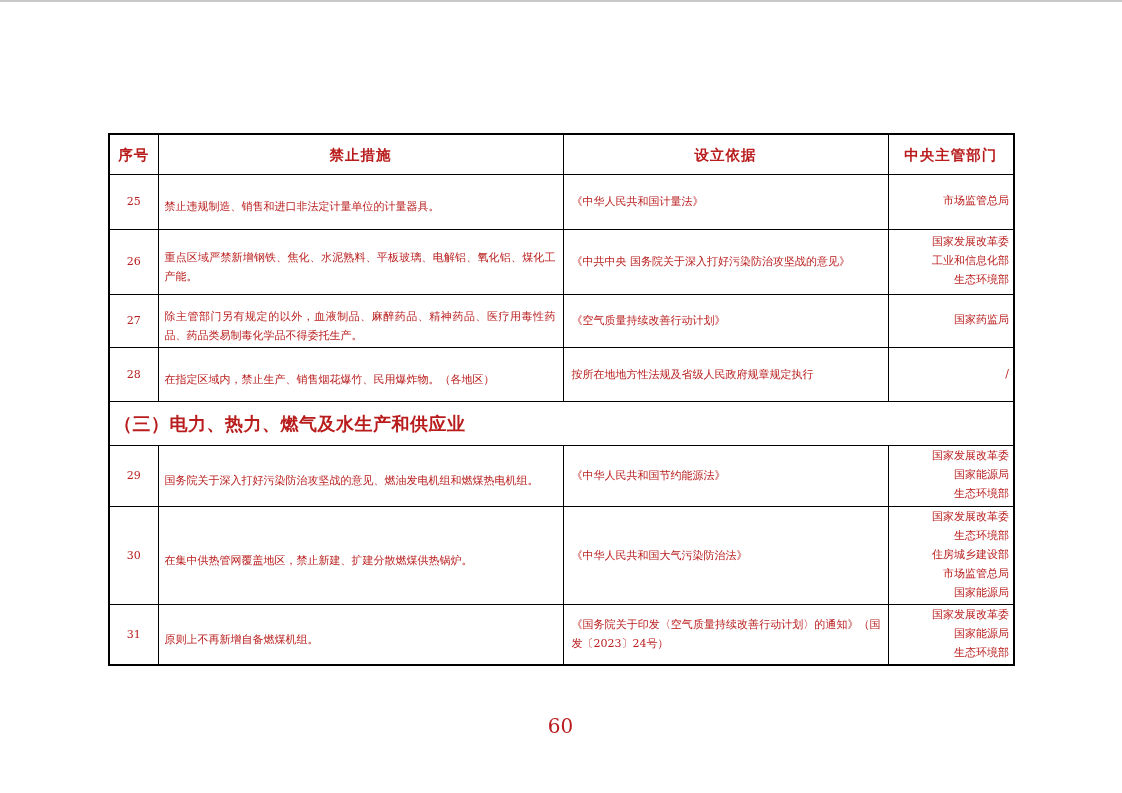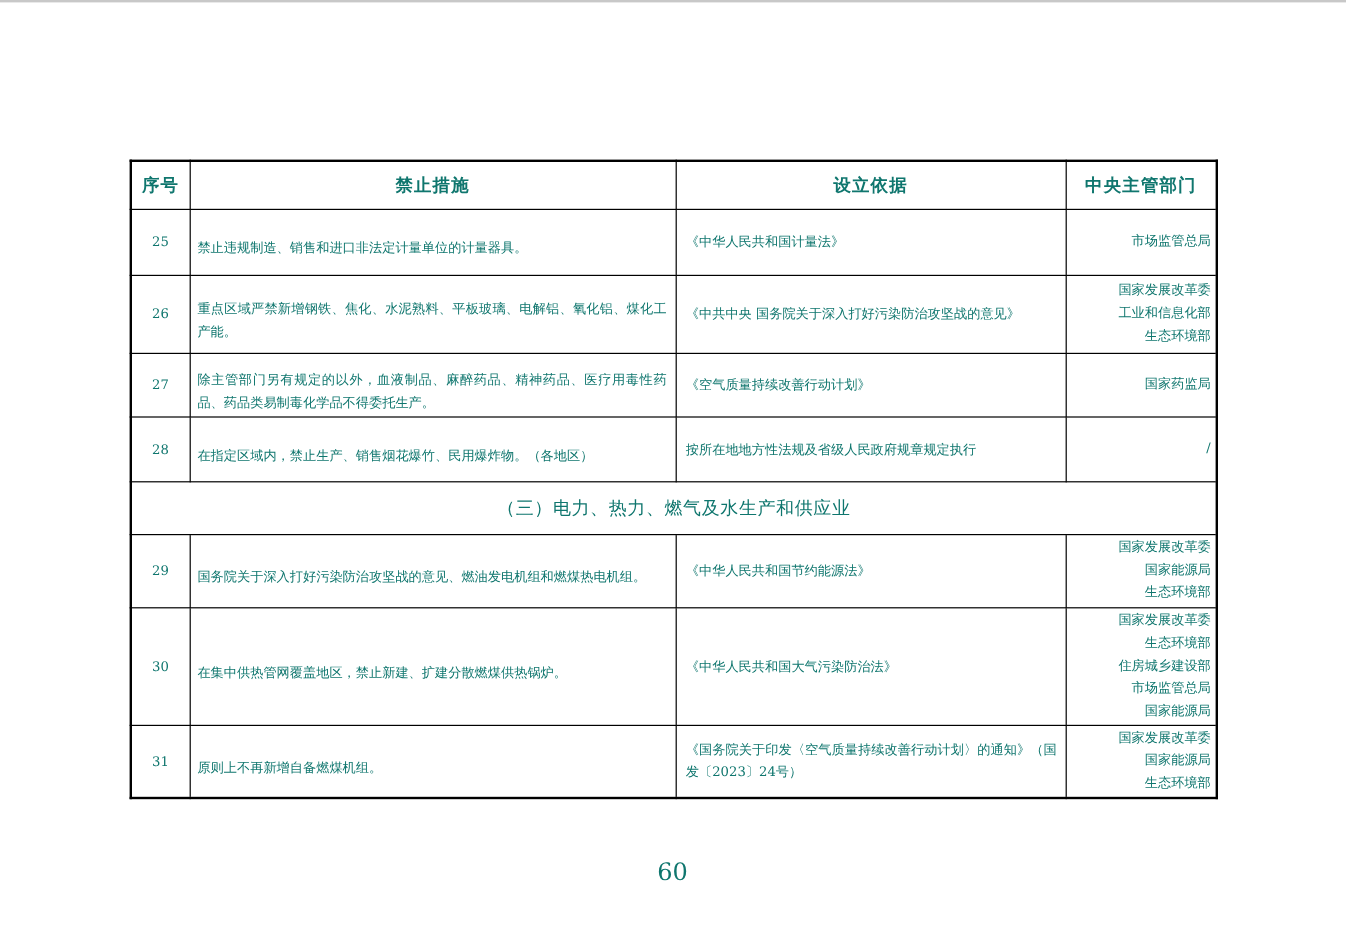"序号" .page { color: #0f766e -> #b91c1c }
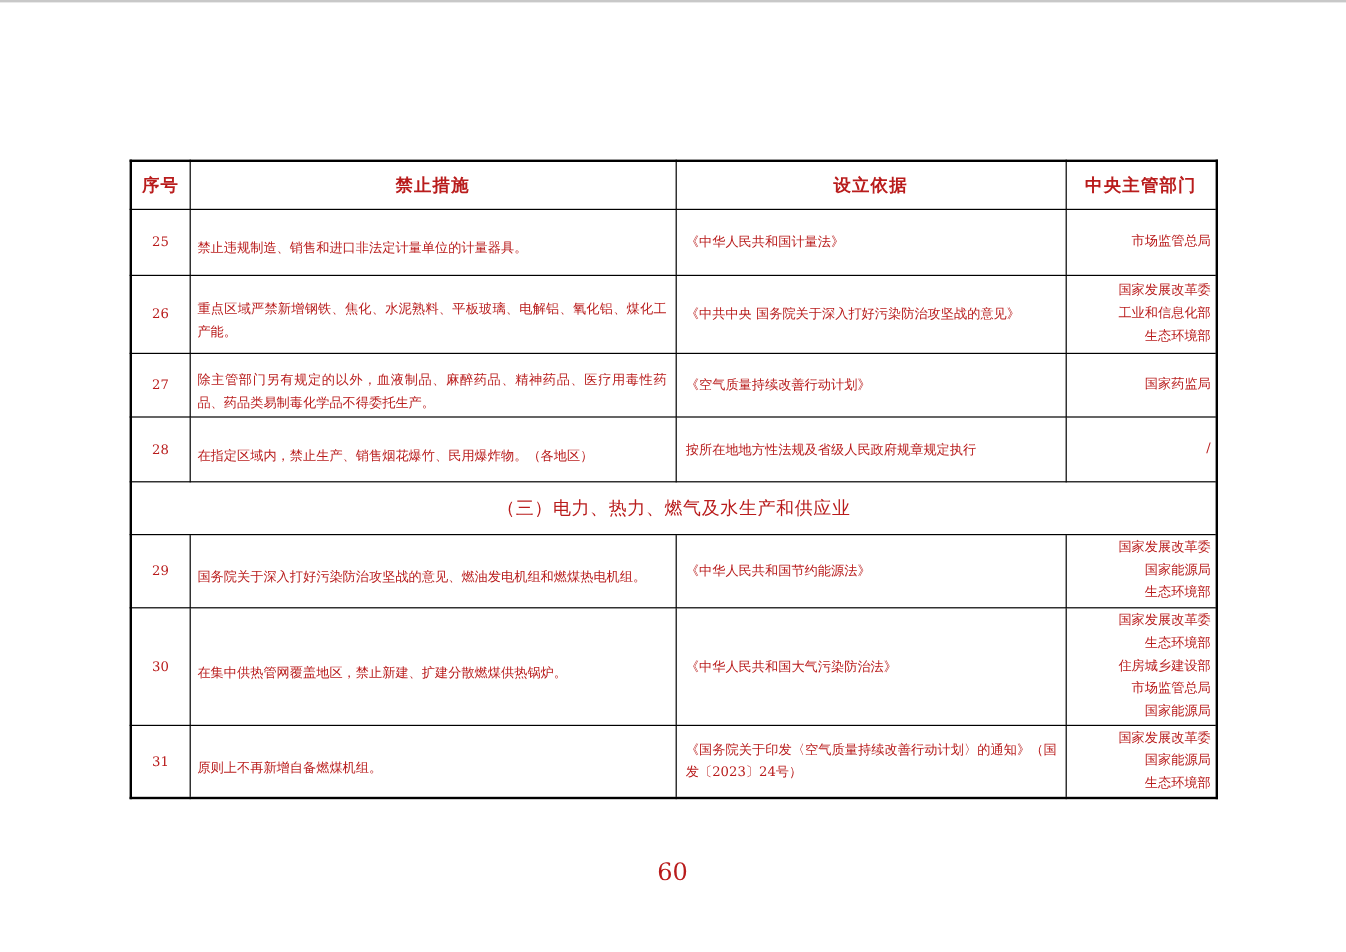"（三）电力、热力、燃气及水生产和供应业" tr.section-row td { font-size: 15px -> 18px; font-weight: normal -> bold; text-align: center -> left }
